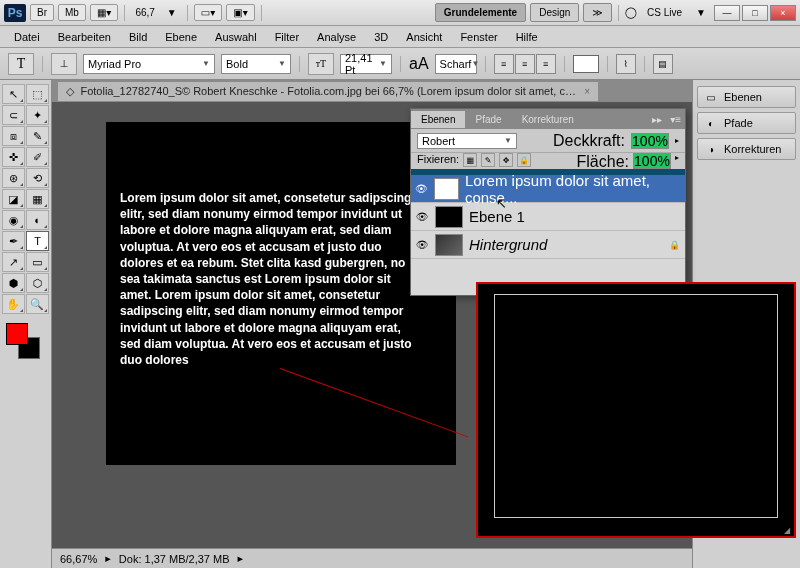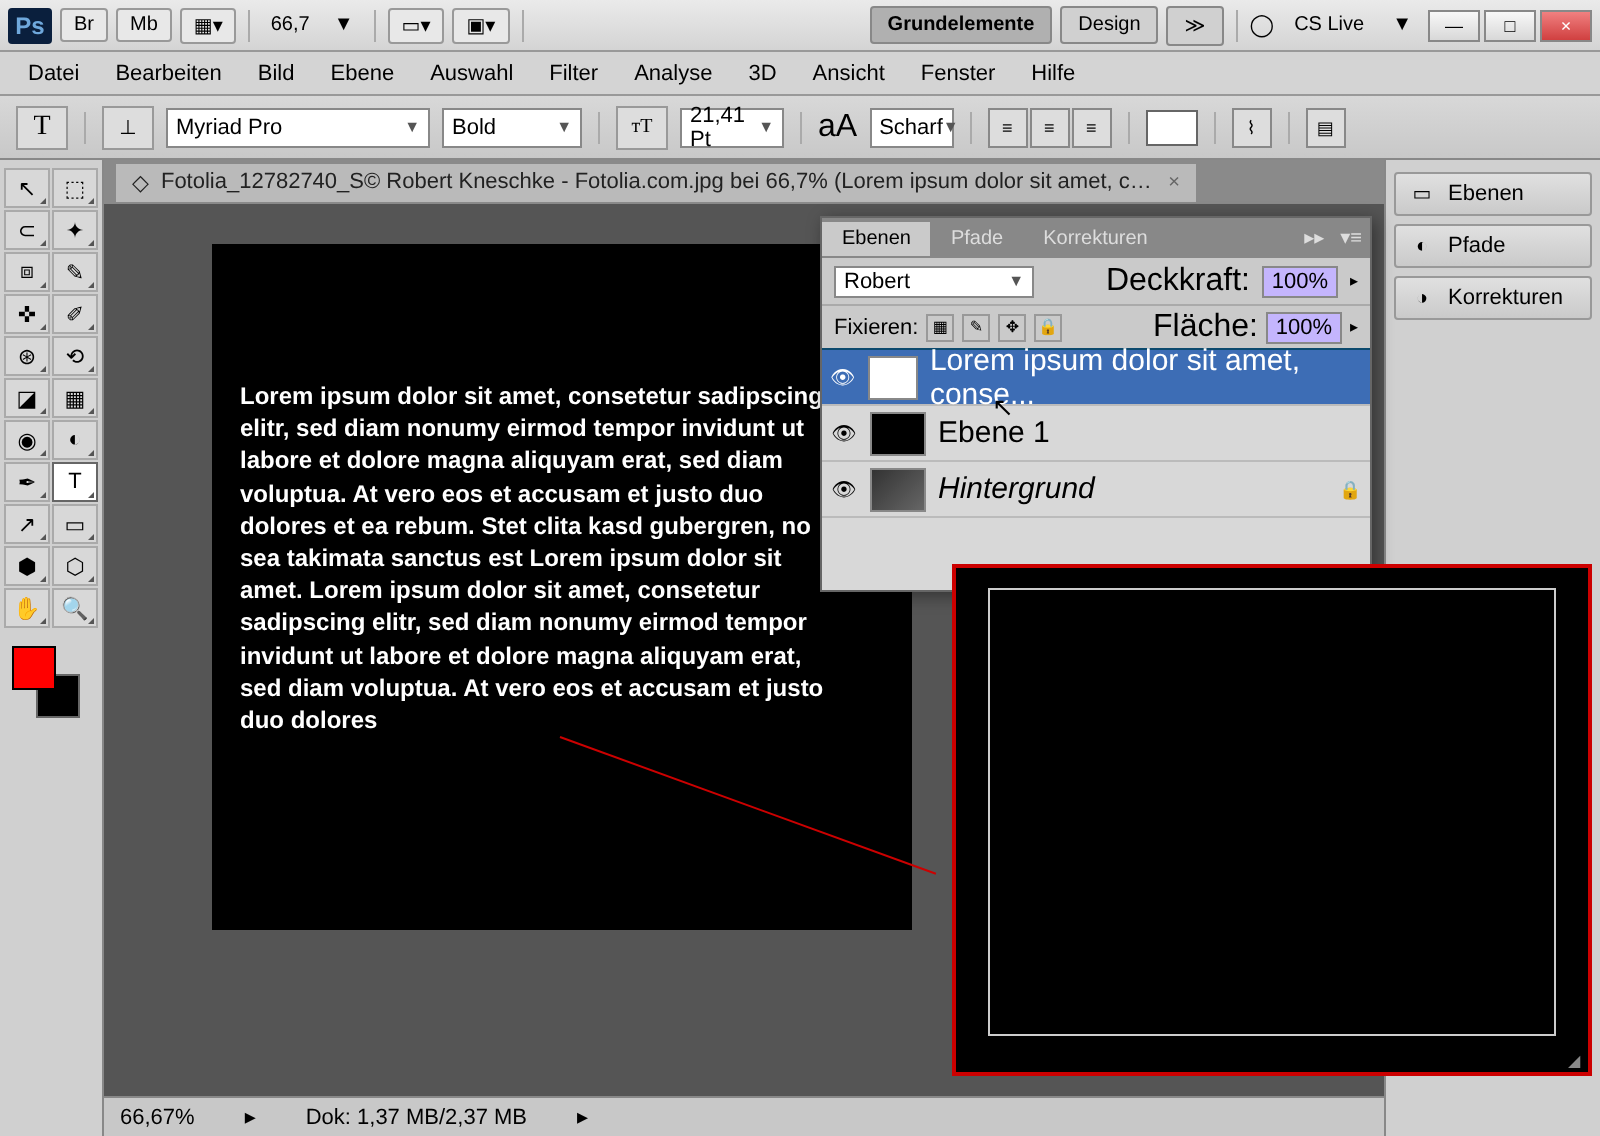"100%" .lp-val { background: #c4b5fd -> #22c55e; font-size: 11px -> 14px }
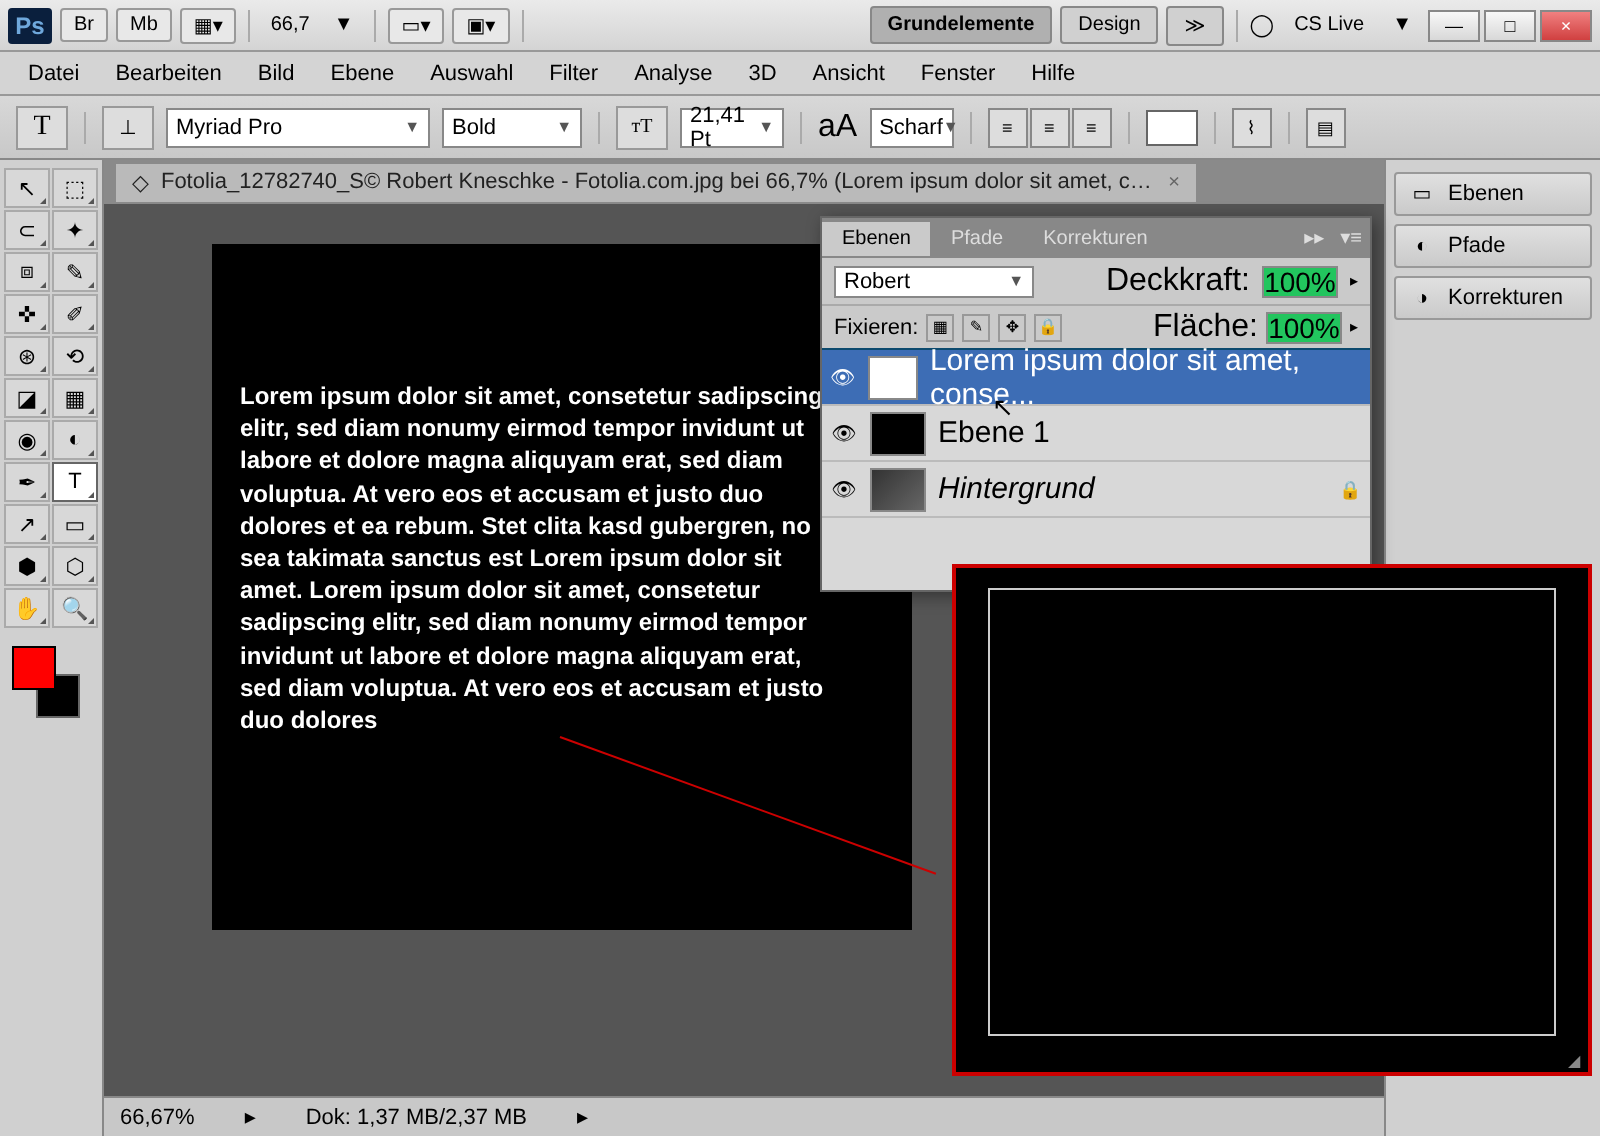"Fixieren:" .lp-lock-row { align-items: center -> none; border-bottom: 1px solid #0c4a6e -> 6px solid #0c4a6e }
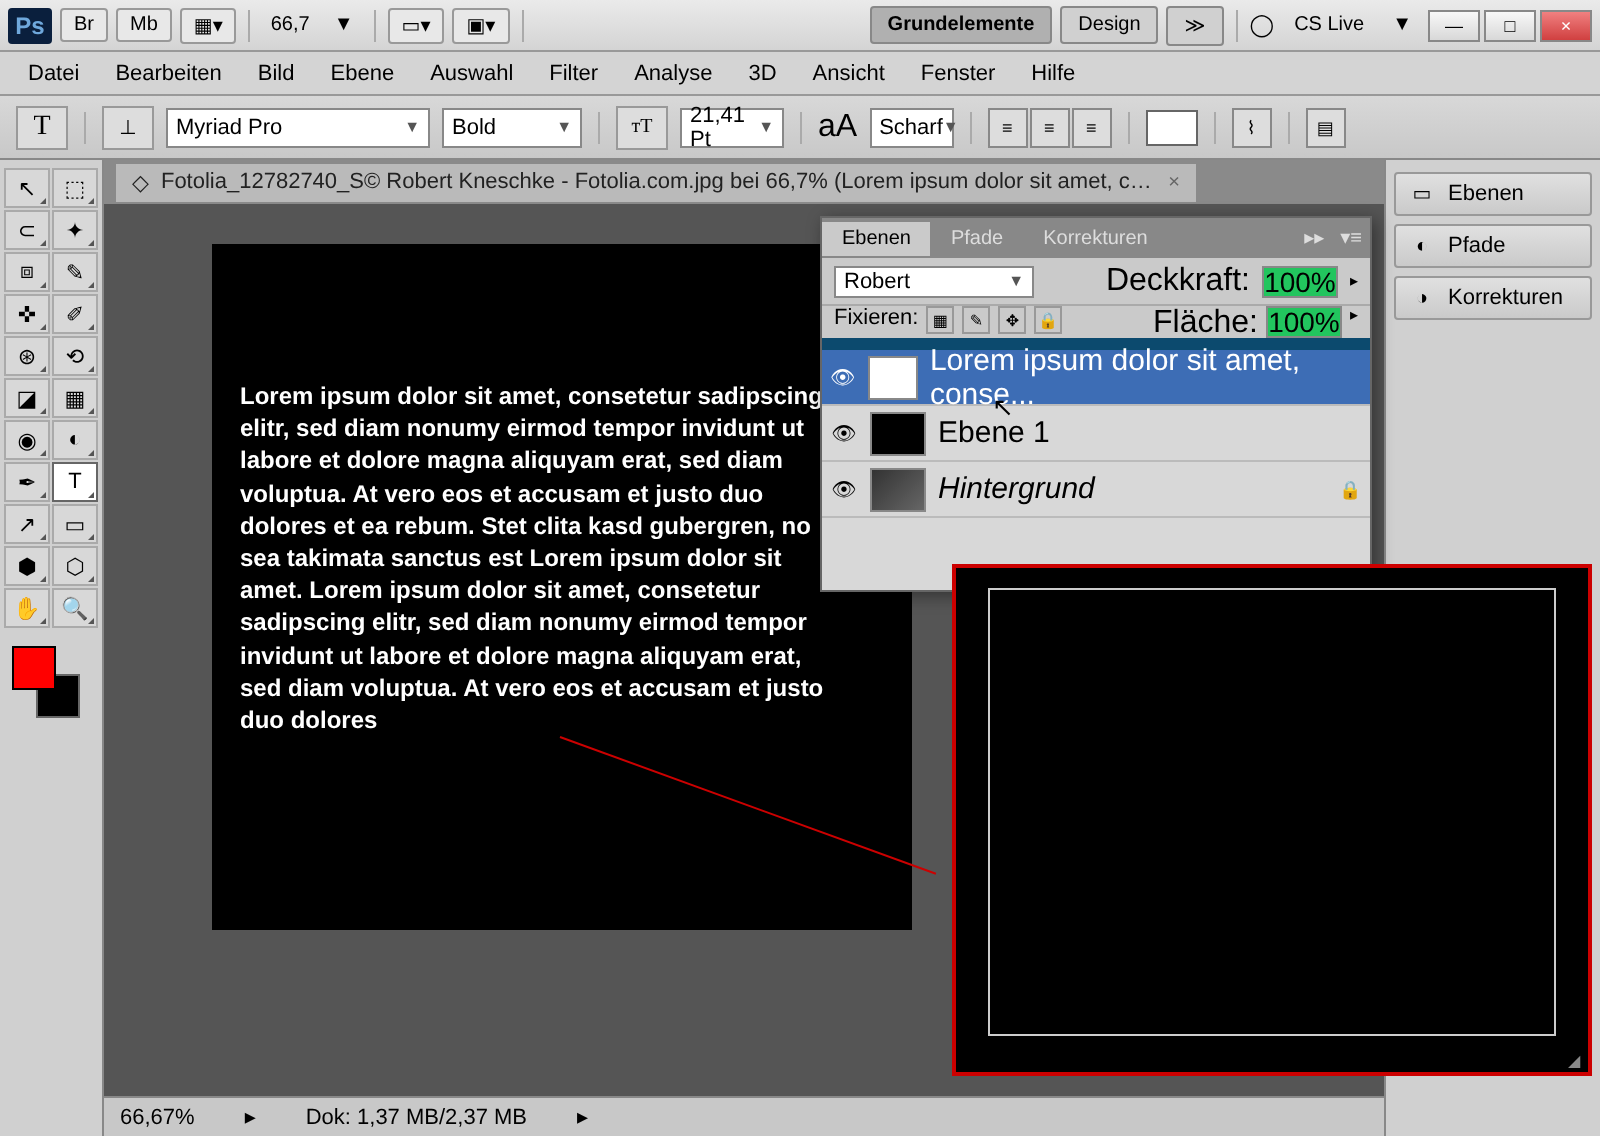"66,67%" .statusbar { gap: 25px -> 8px }
